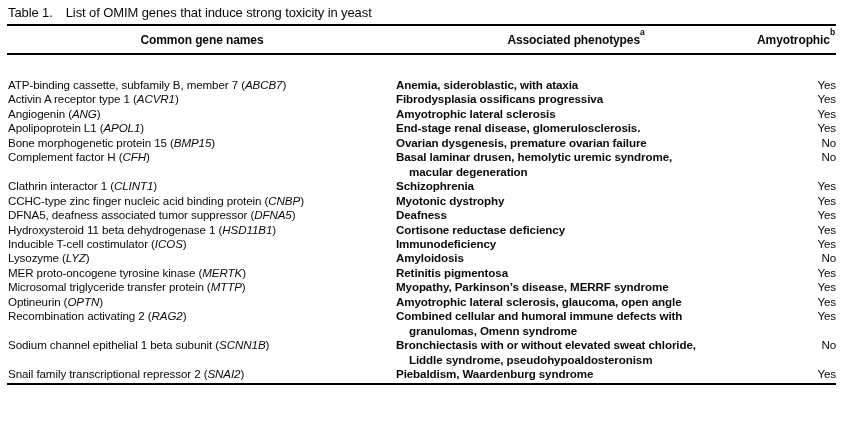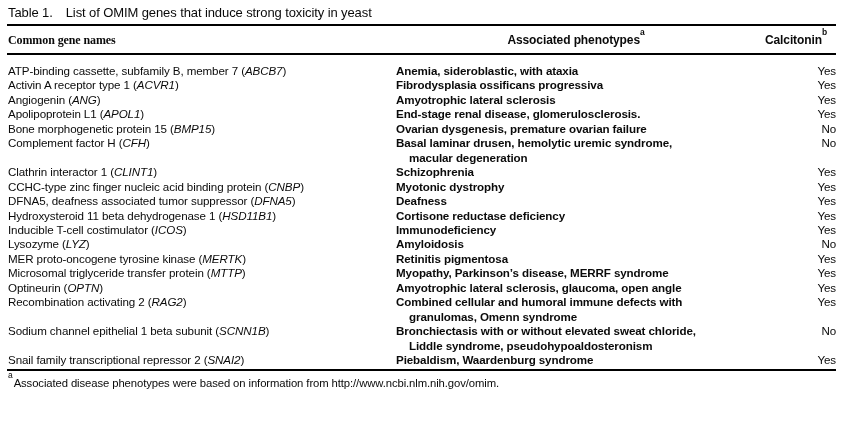"Common gene names" th.c-gene { font-family: Liberation Serif, serif -> none; text-align: left -> center }
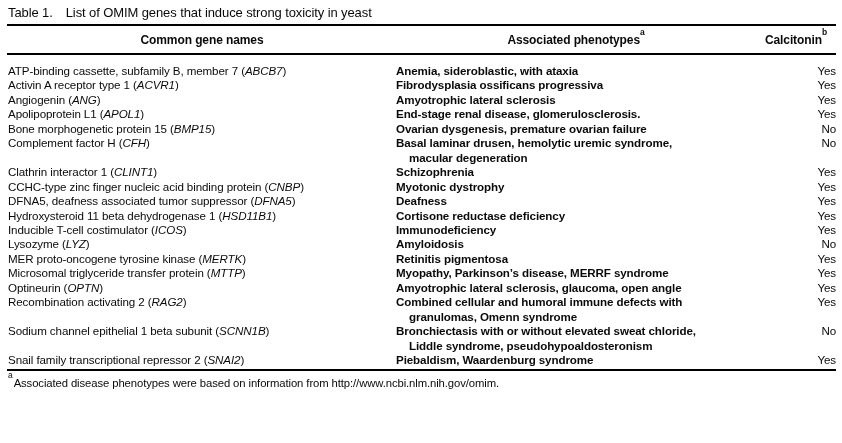"Calcitonin" span { text: Calcitonin -> Amyotrophic }
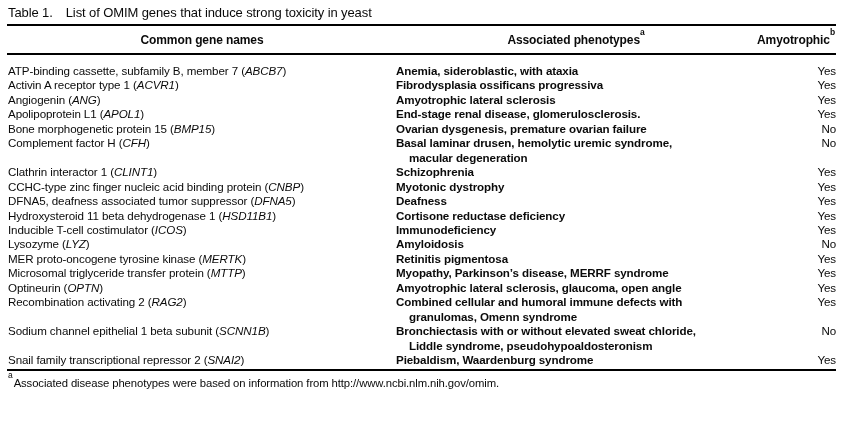"ATP-binding cassette, subfamily B," tbody tr:first-child td { padding-top: 9px -> 23px }
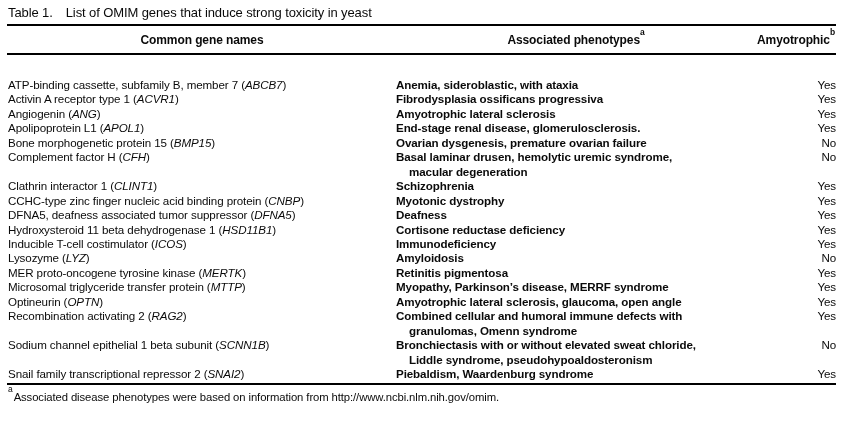"aAssociated disease phenotypes were" div.fnote { html: <div><sup>a</sup><span>Associated disease phenotypes were based on information from http://www.ncbi.nlm.nih.gov/omim.</span></div> -> none }
